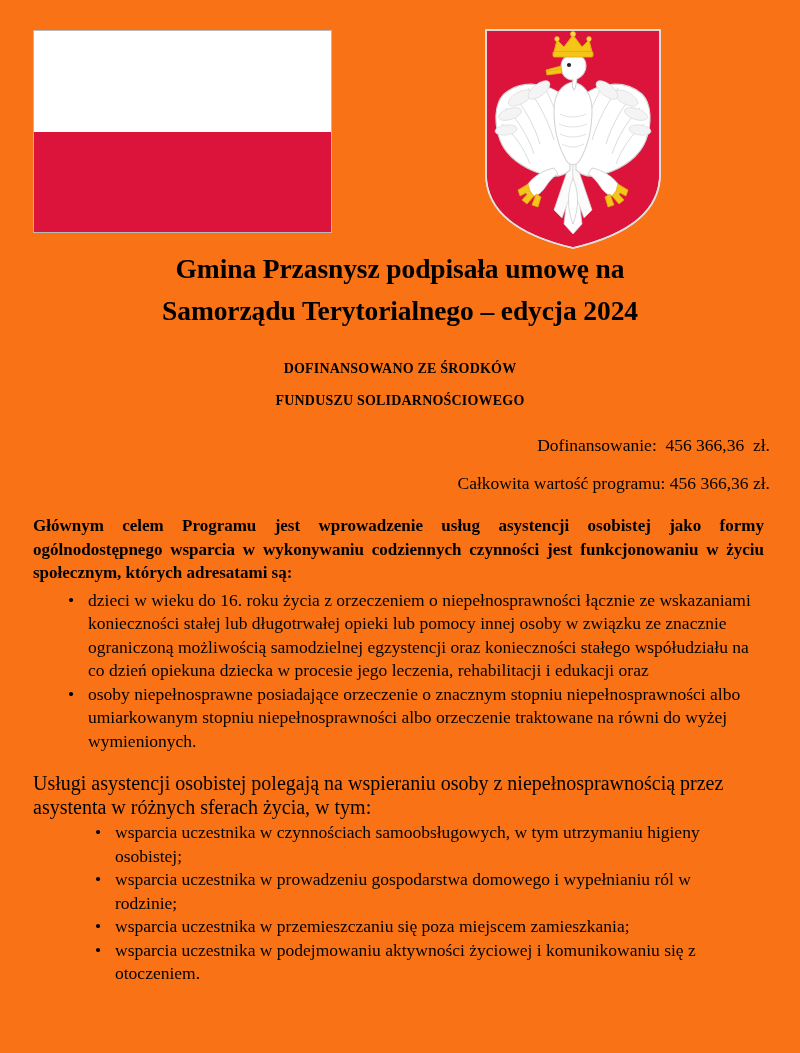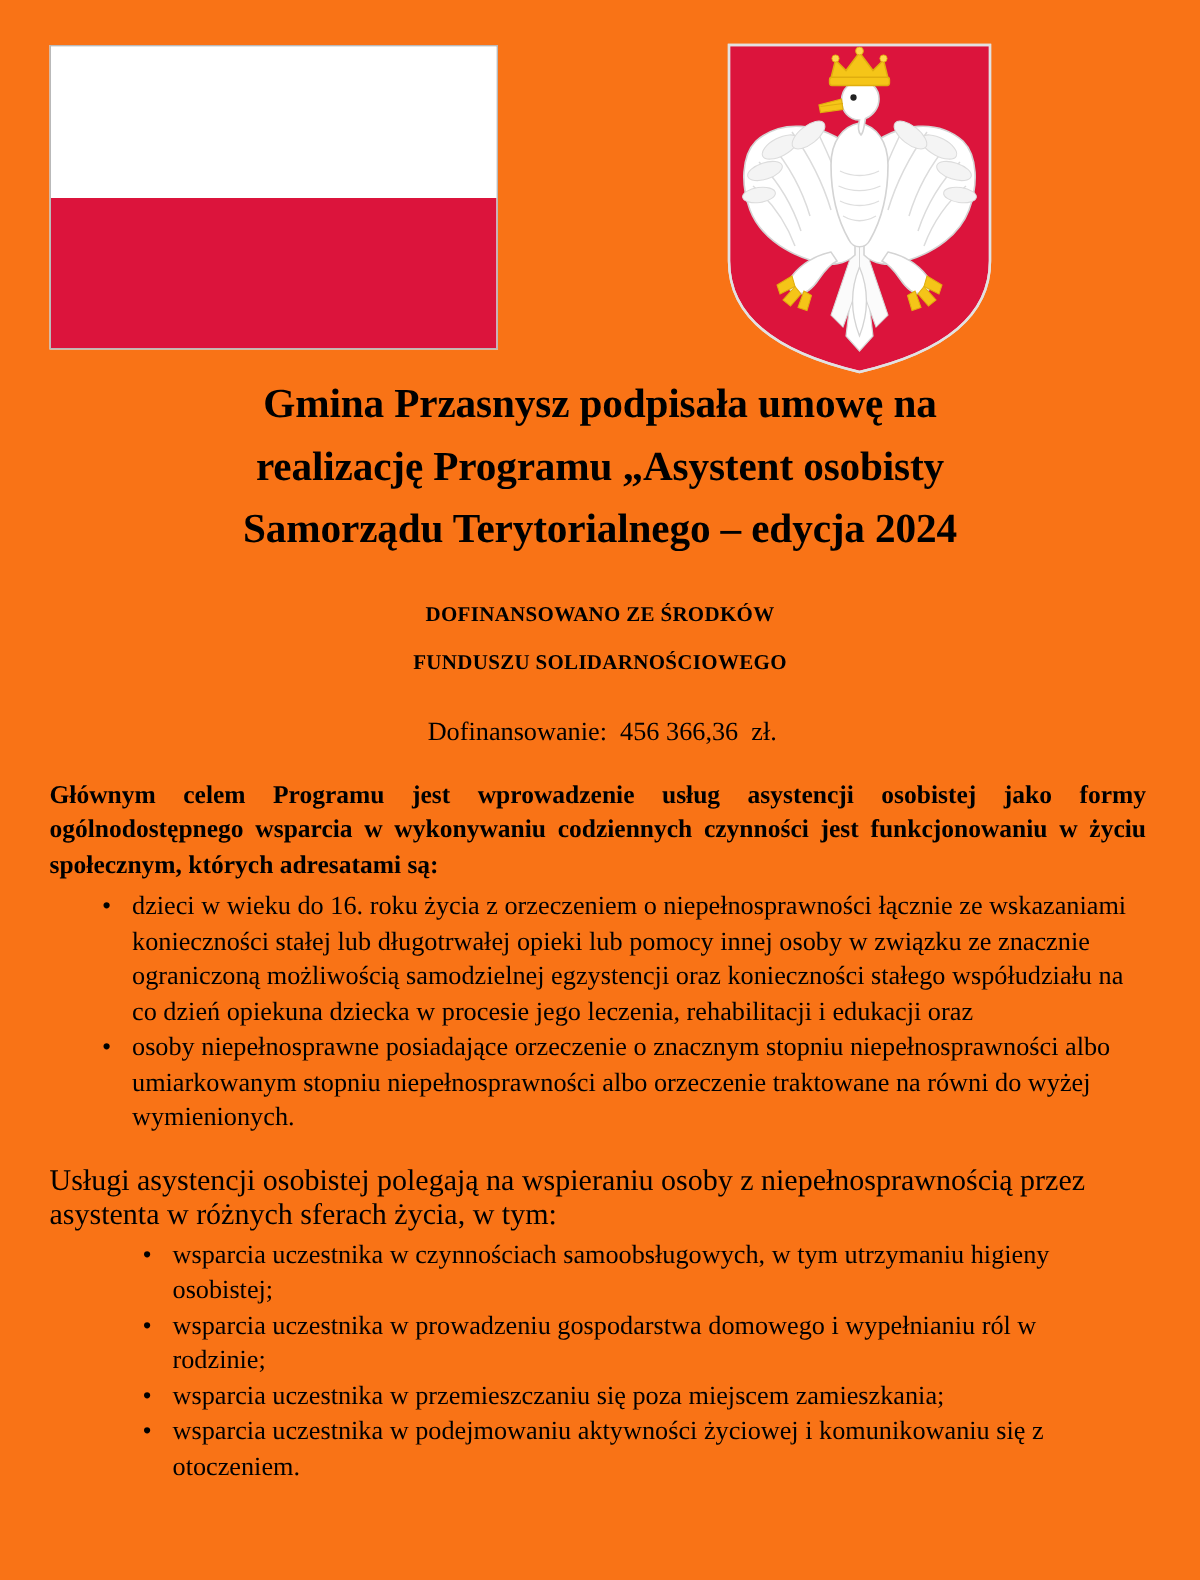"realizację Programu „Asystent osobisty" span.ln { html: <span>realizację Programu „Asystent osobisty</span> -> none }
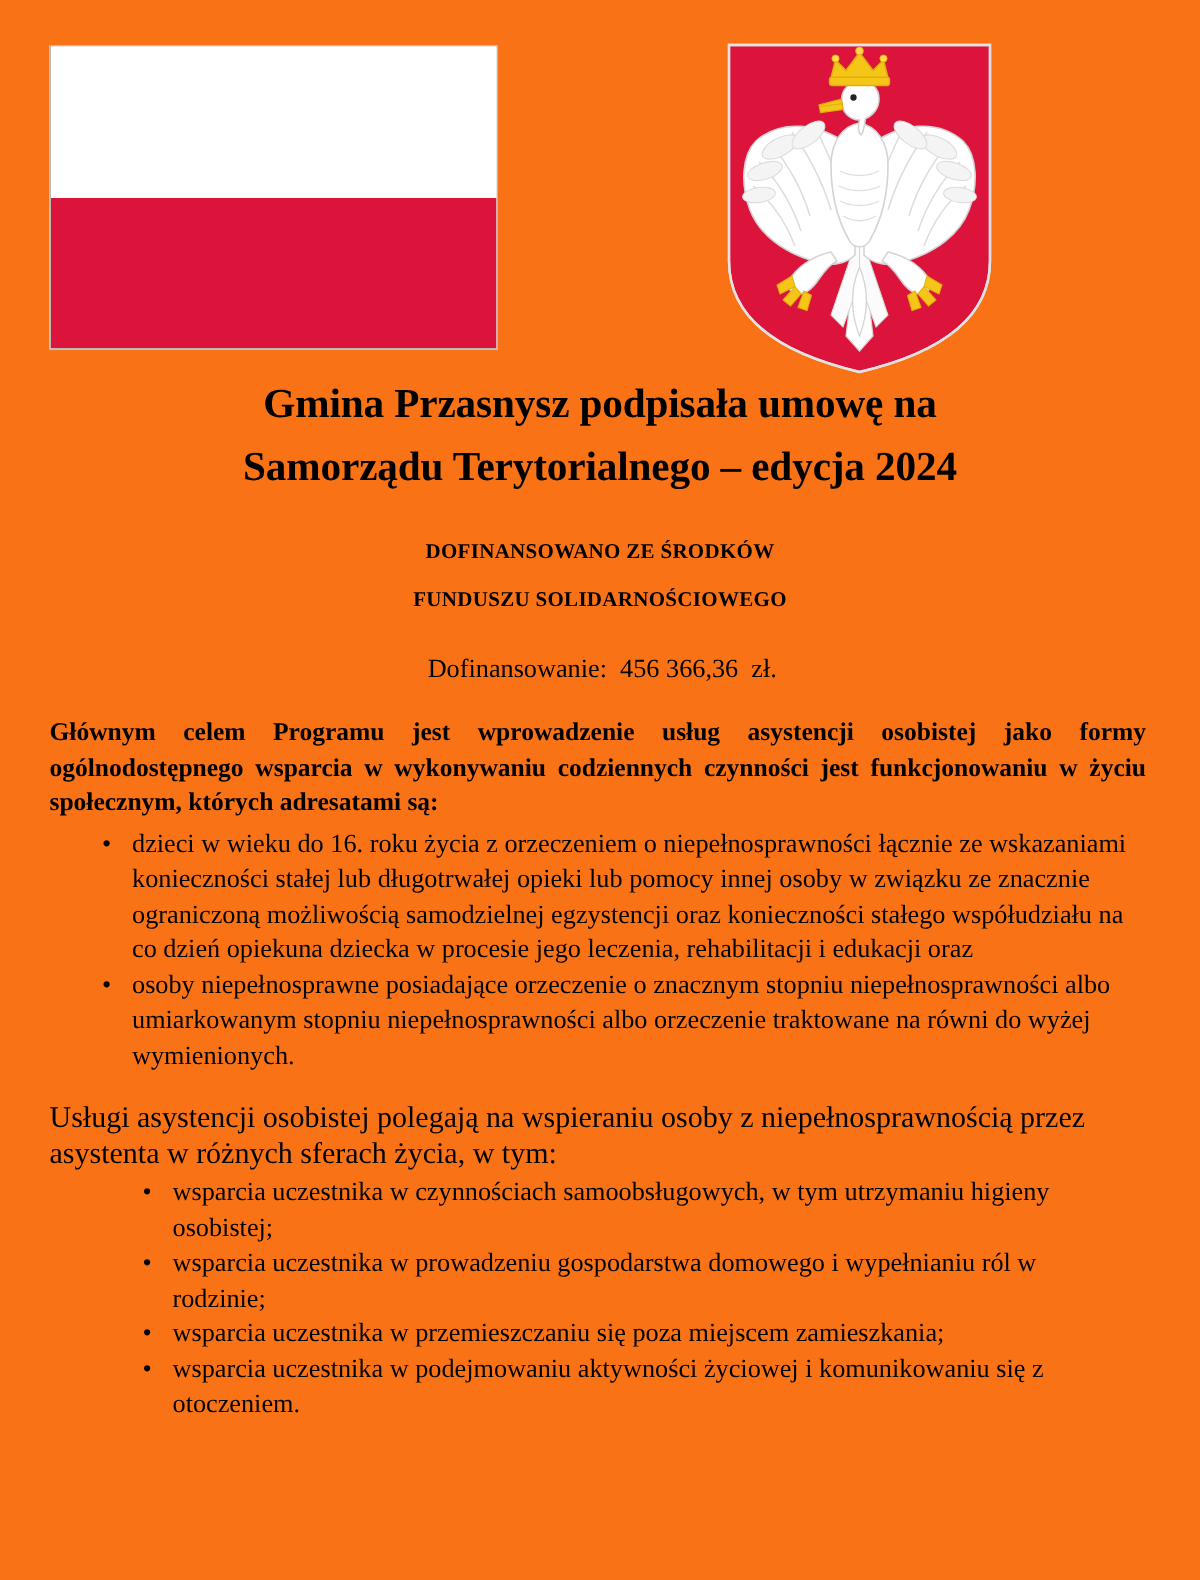"Dofinansowanie: 456 366,36 zł." .amount-line { text-align: center -> right }
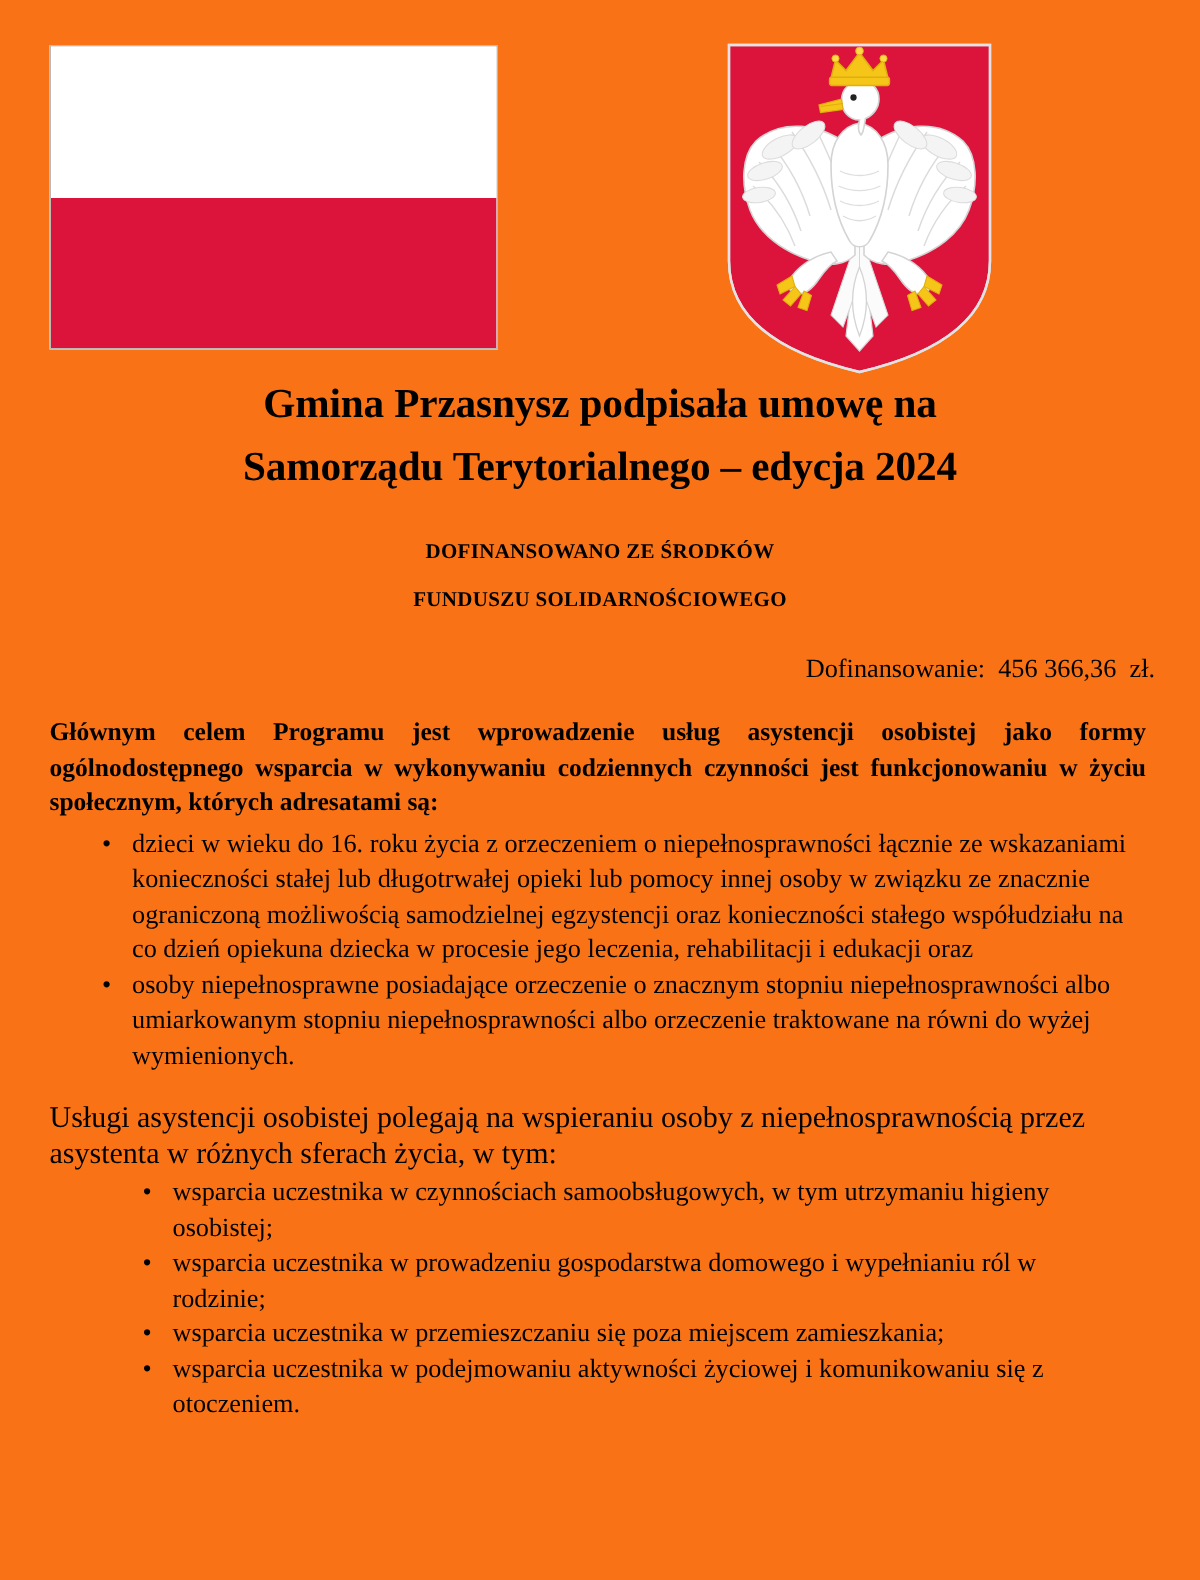"Całkowita wartość programu: 456 366,36" p.amount-line { html: none -> <p>Całkowita wartość programu: 456 366,36 zł.</p> }
